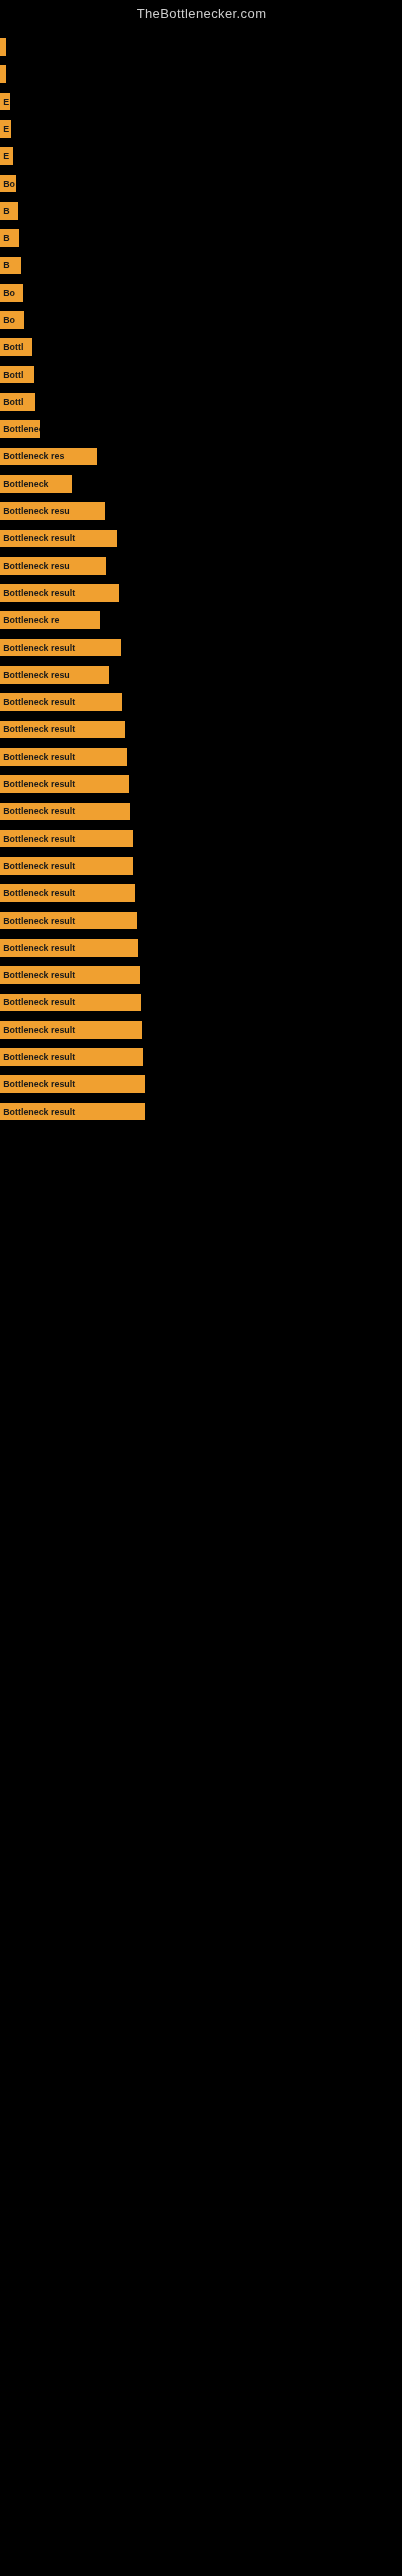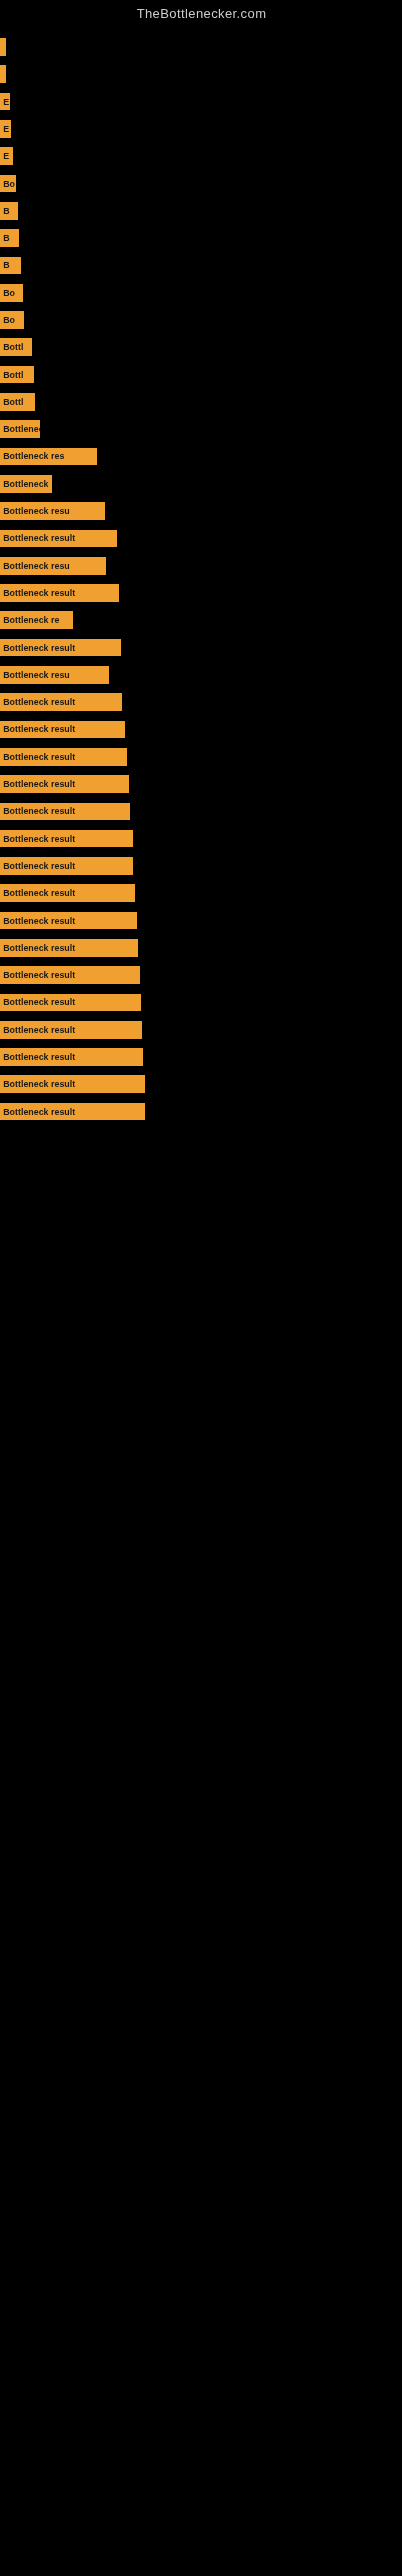"Bottleneck" div.bar { width: 52px -> 72px }
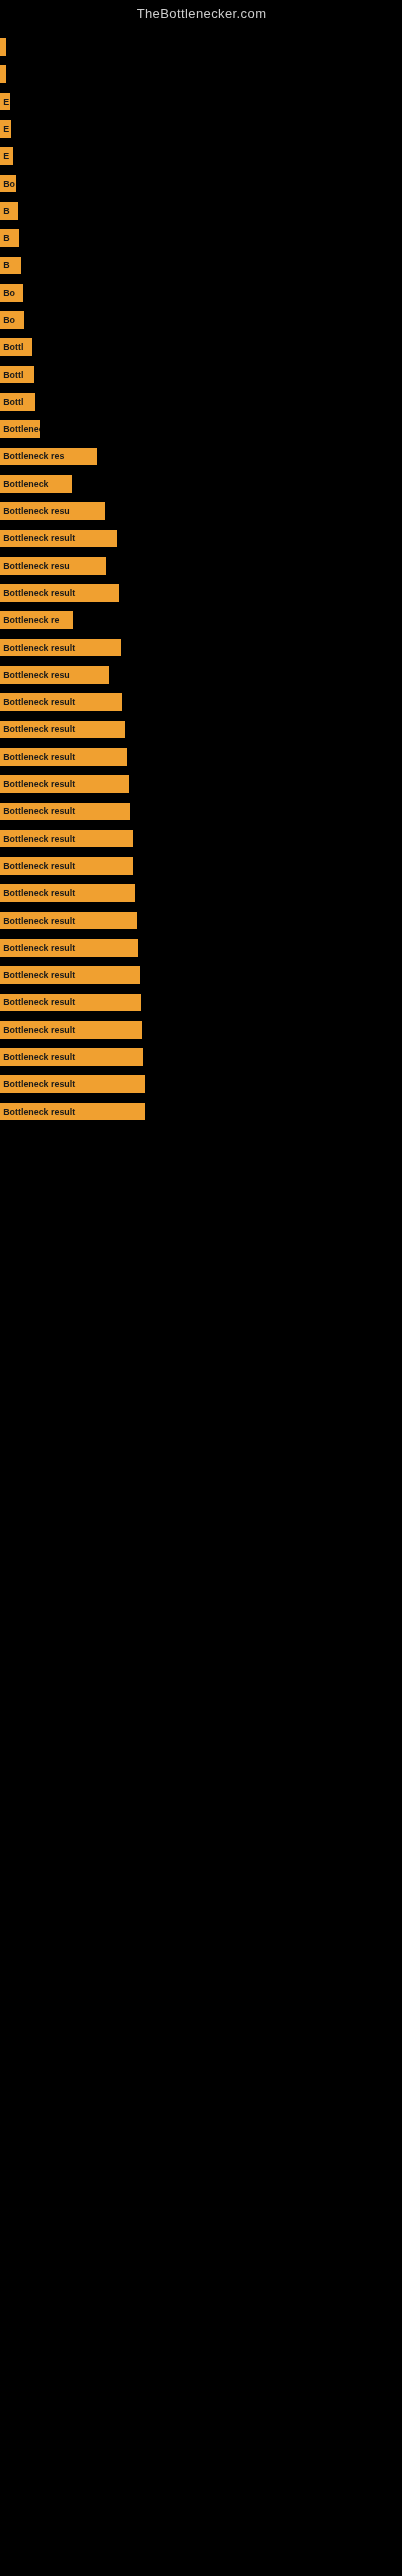"Bottleneck re" div.bar { width: 73px -> 100px }
